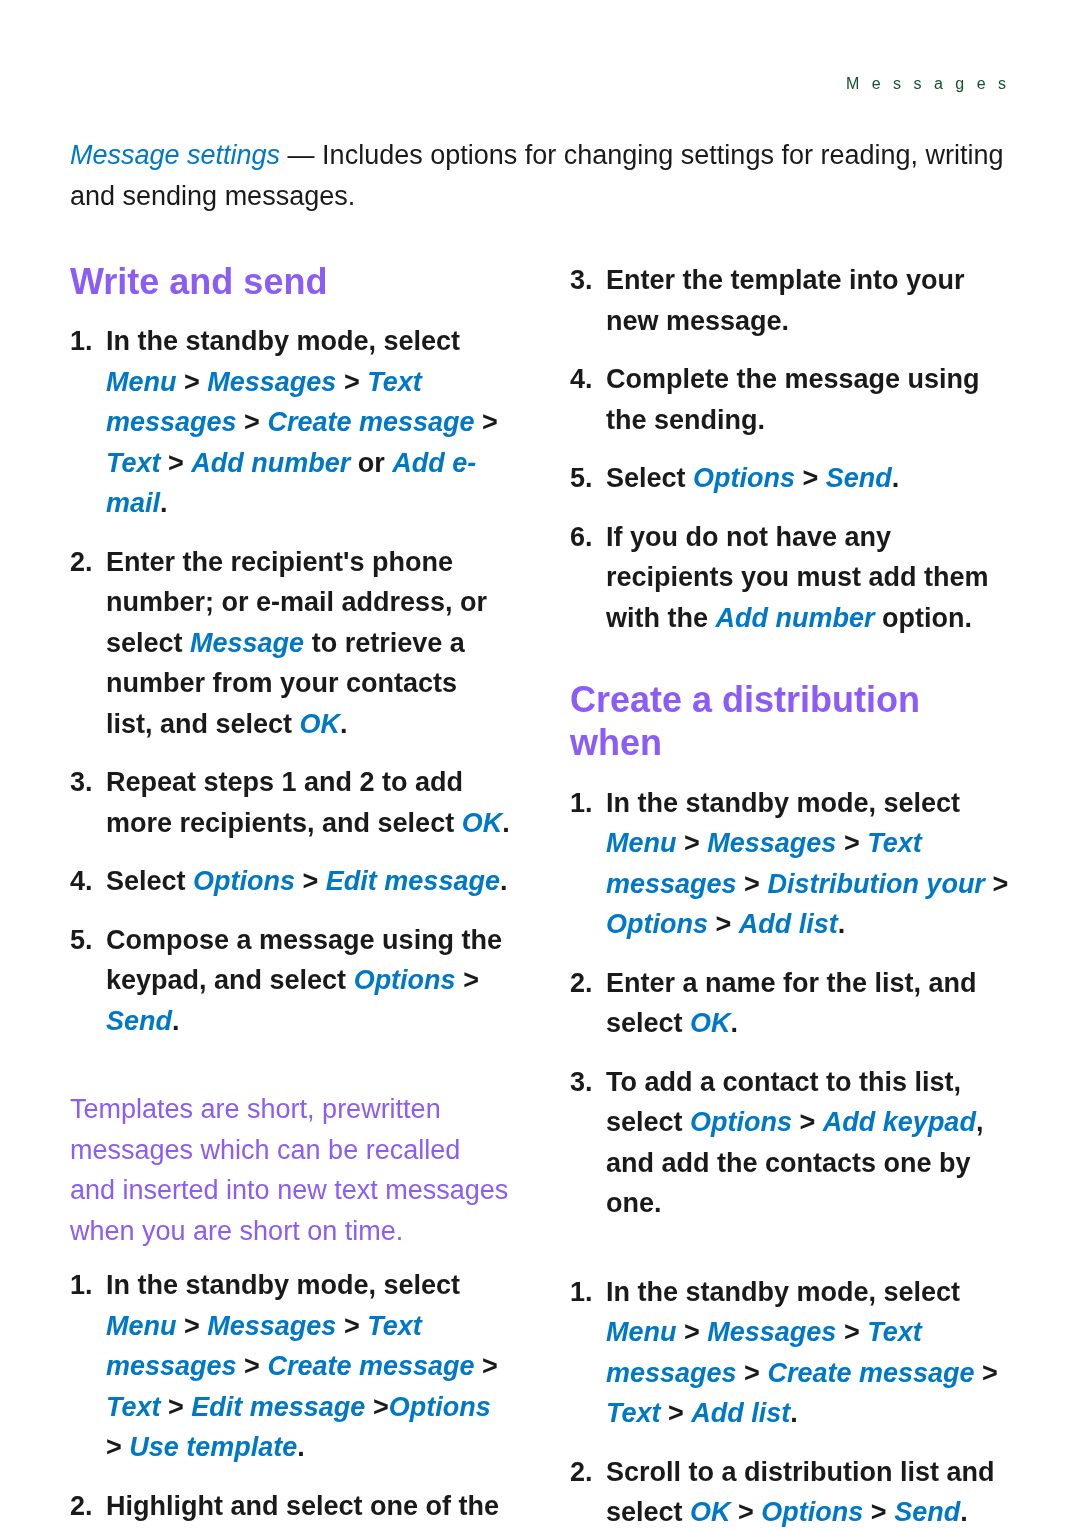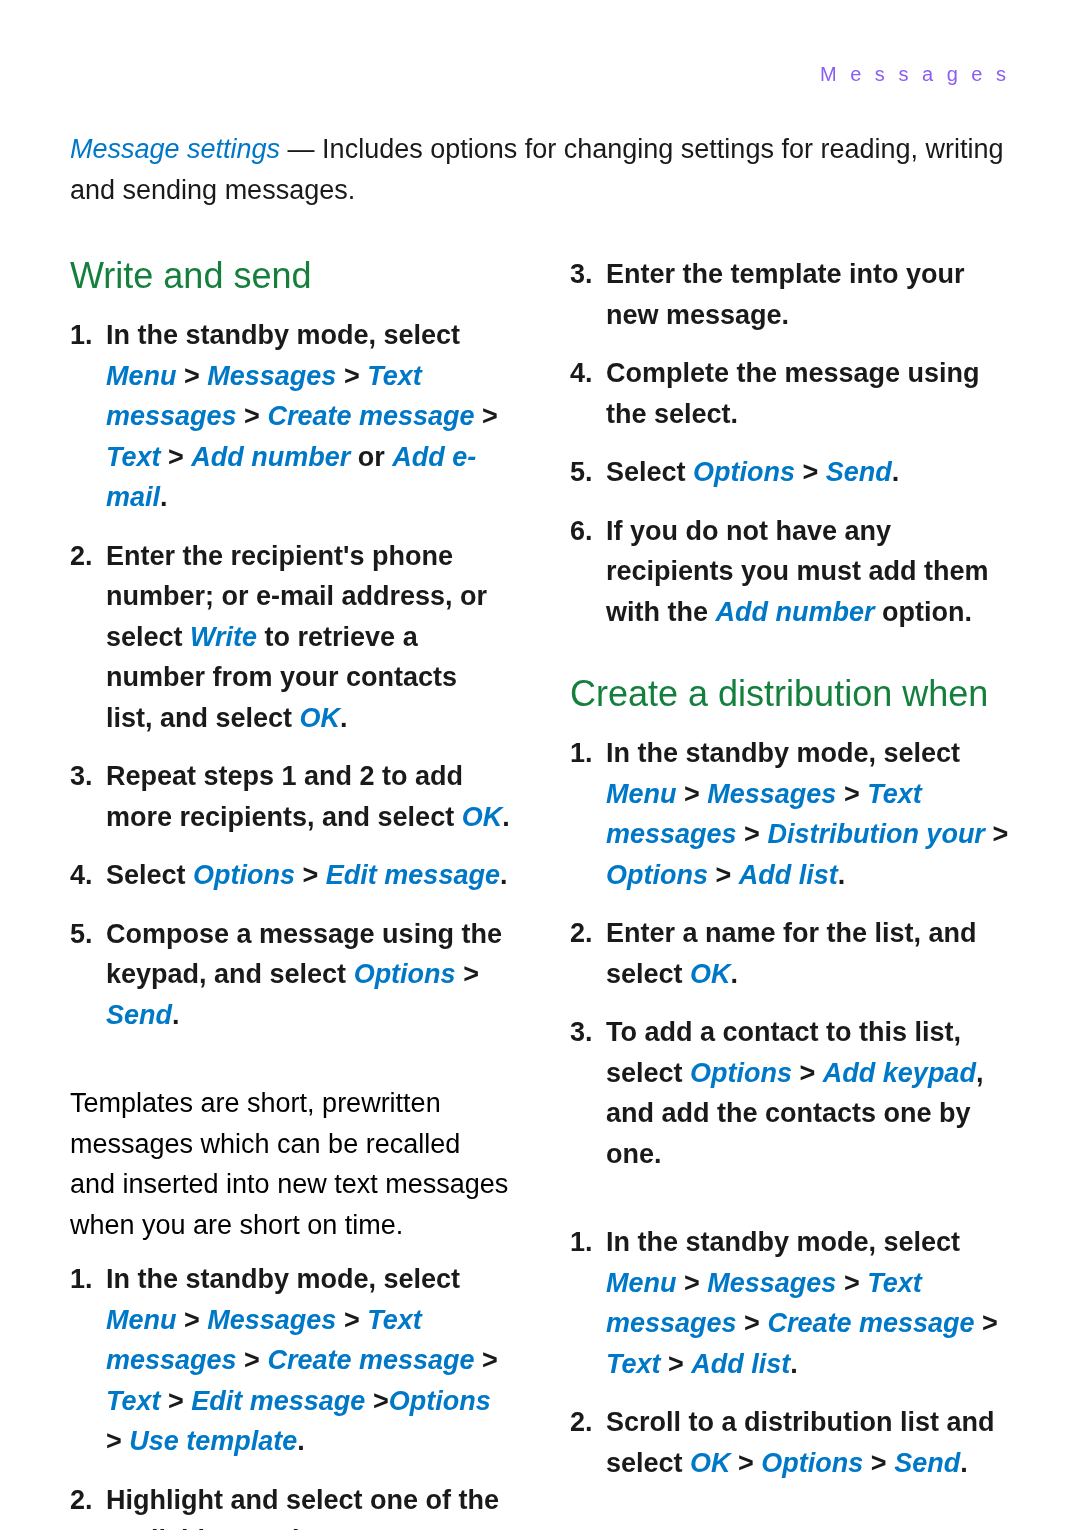"M e s s a" .page-header { color: #8b5cf6 -> #14532d; font-size: 20px -> 16px; margin-top: none -> 12px }
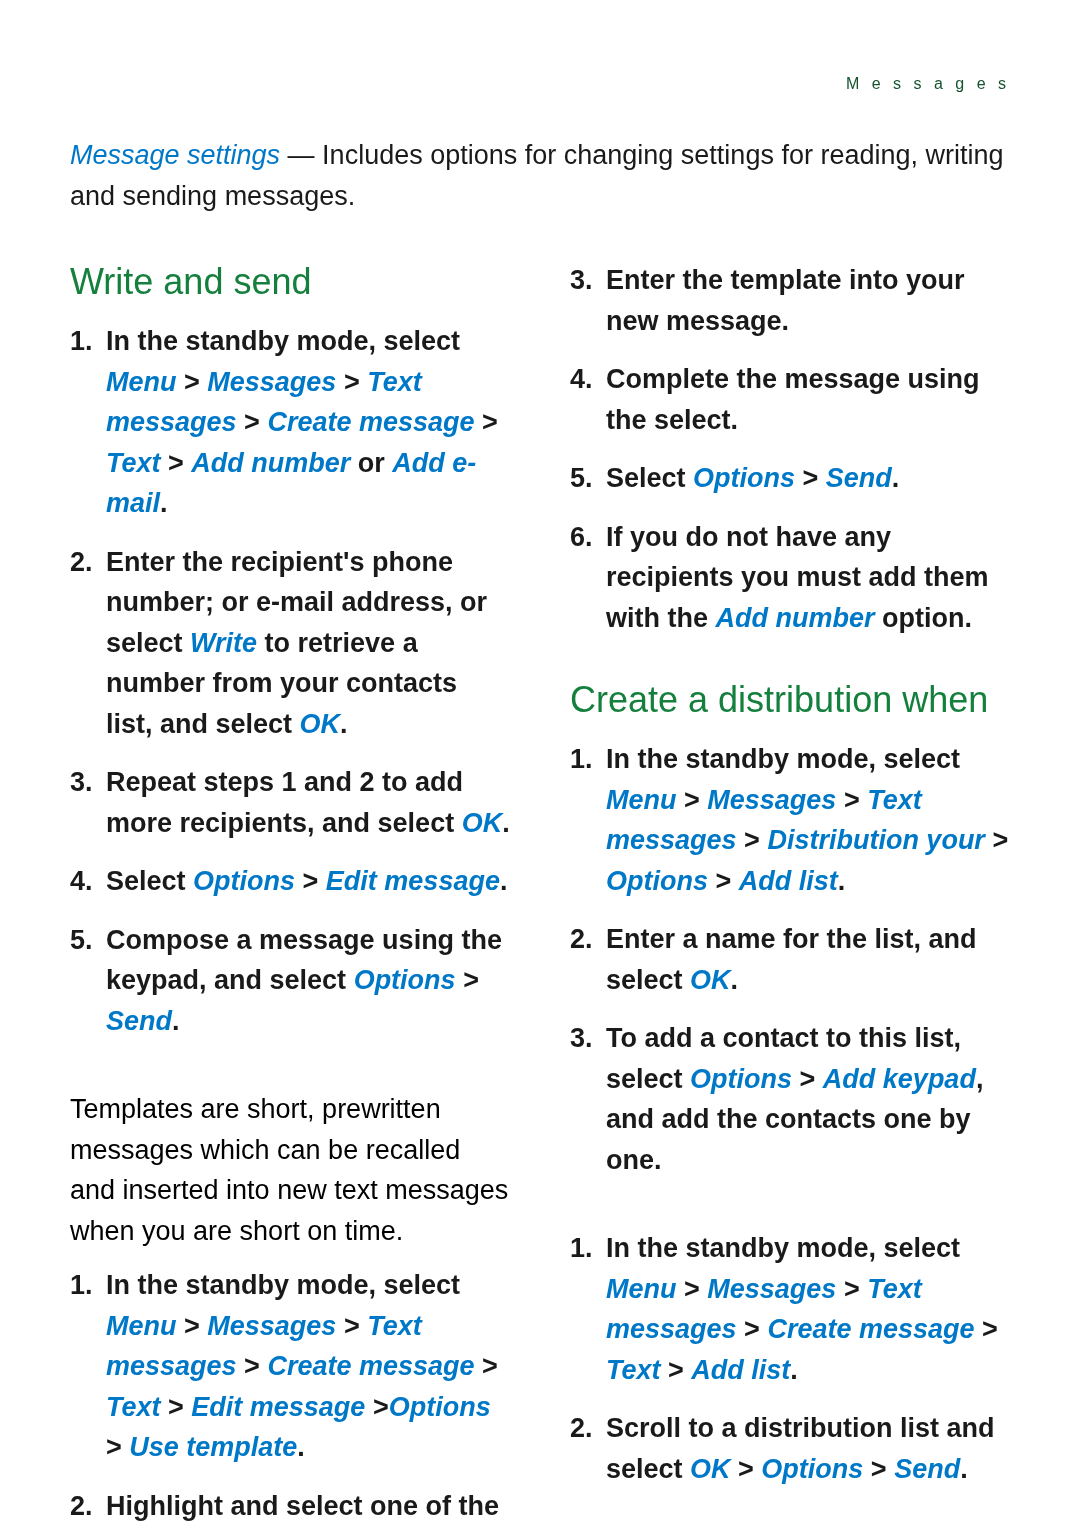"Write and send" .section-title { color: #15803d -> #8b5cf6; font-weight: normal -> bold }
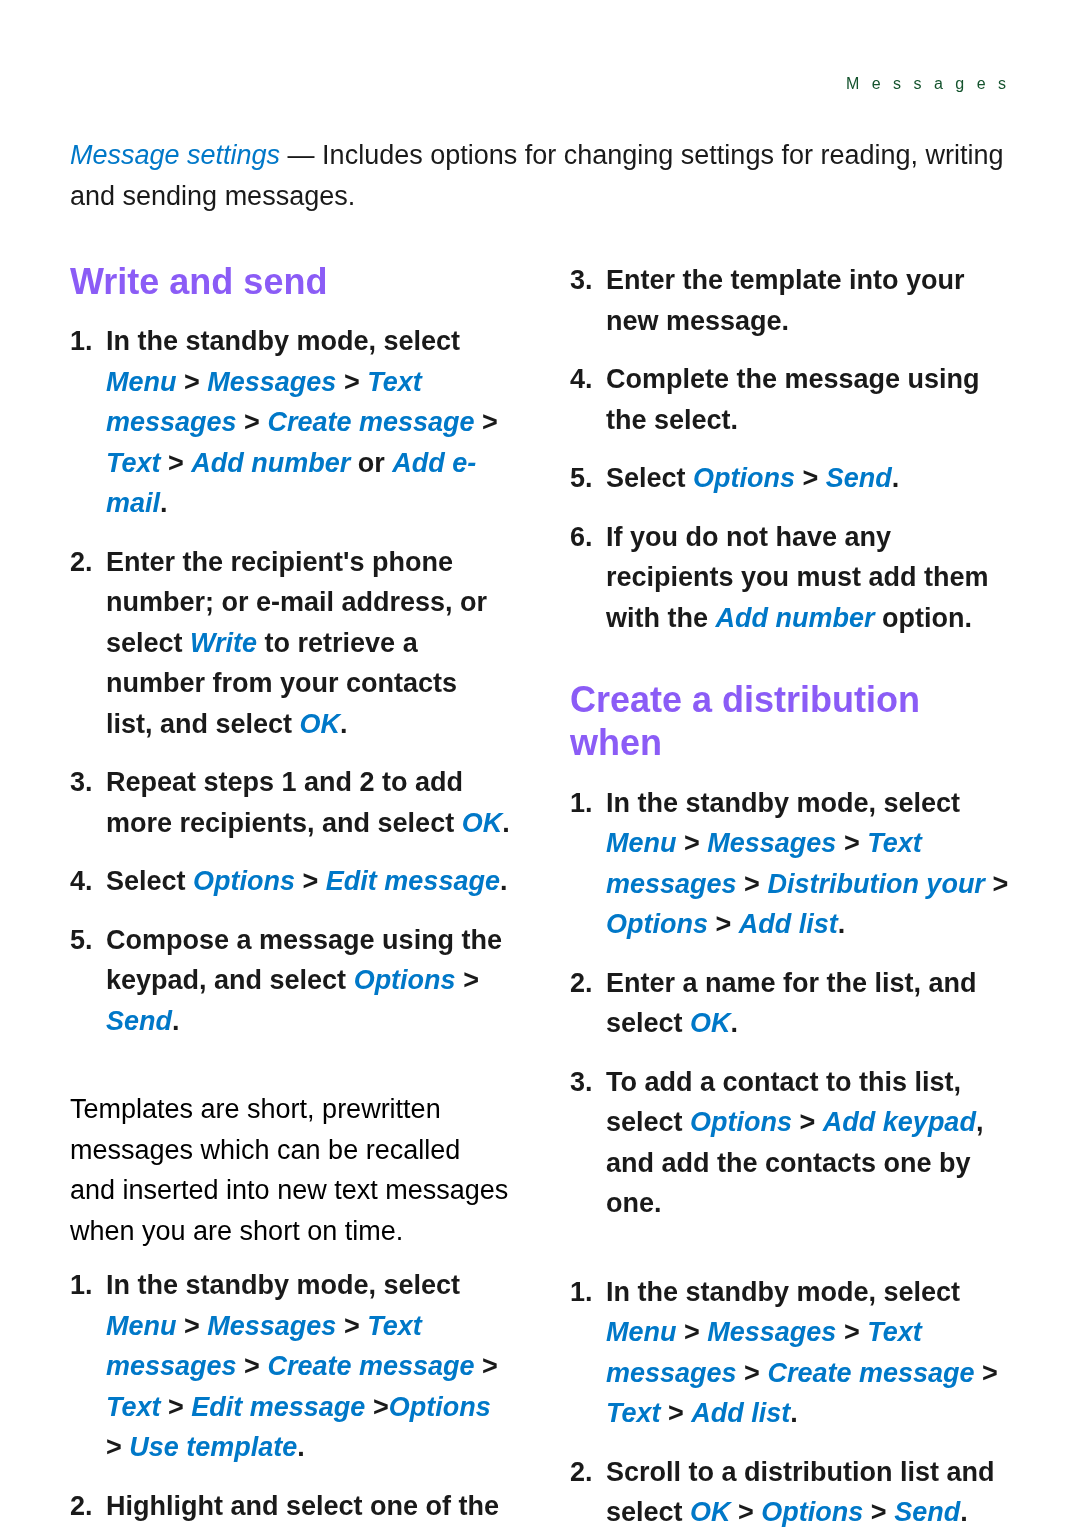"Complete the message using the" li { text: select -> sending }
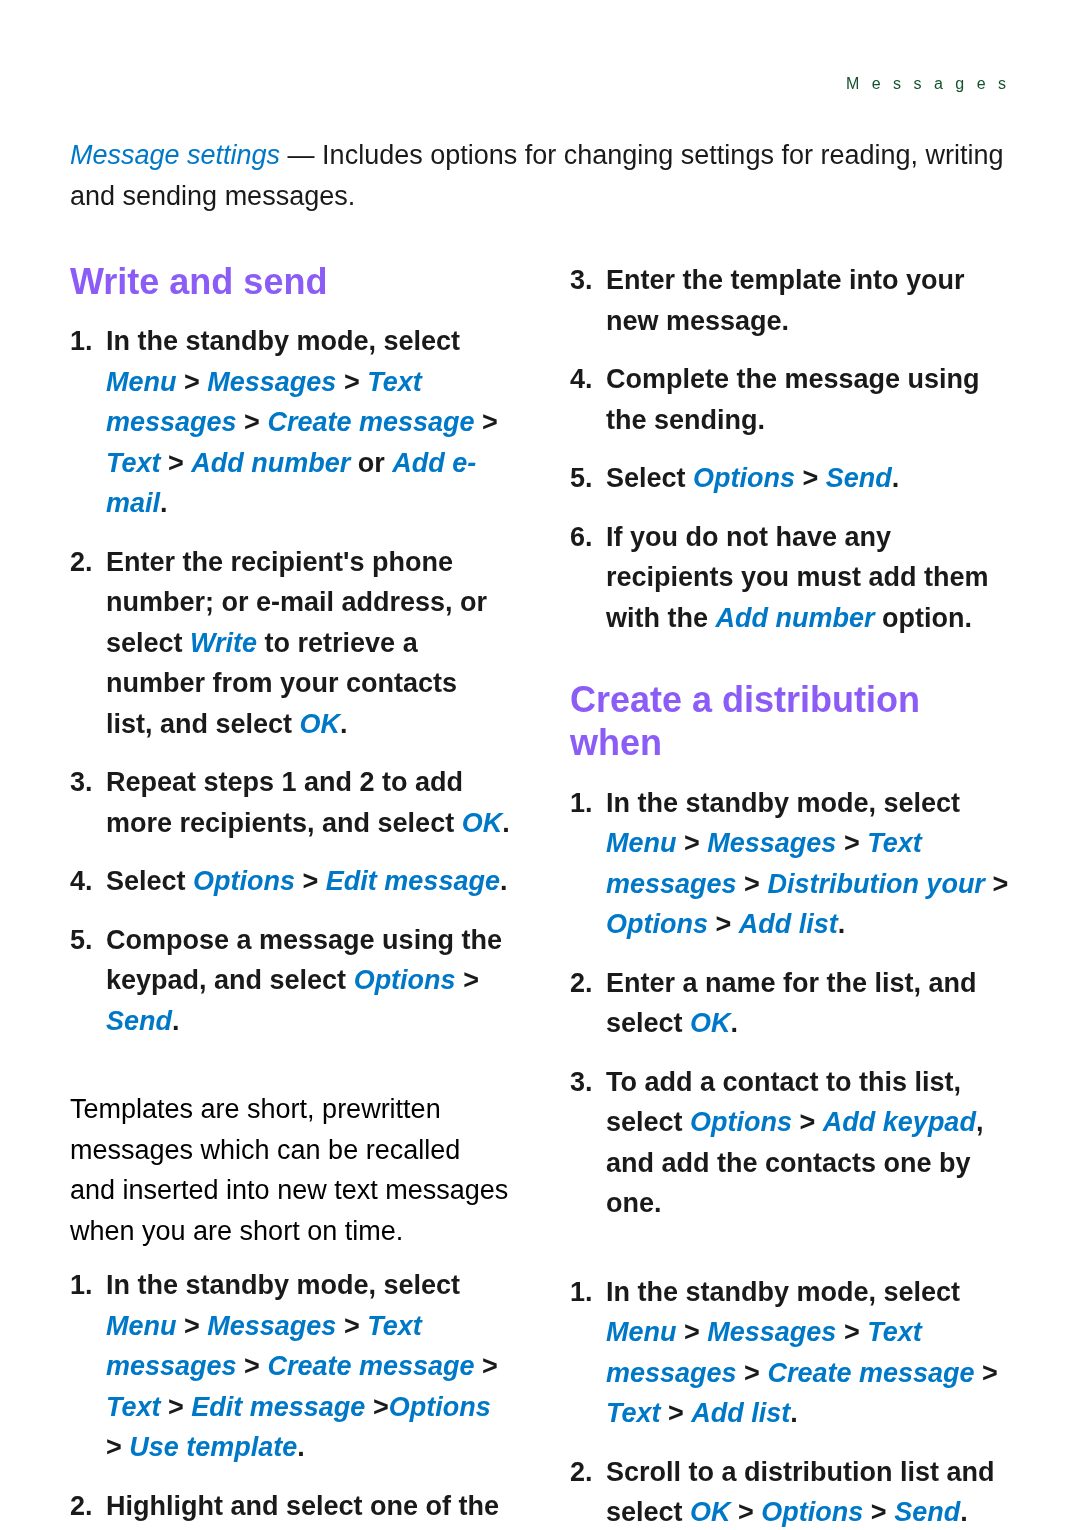"Write" span.link-text { text: Write -> Message }
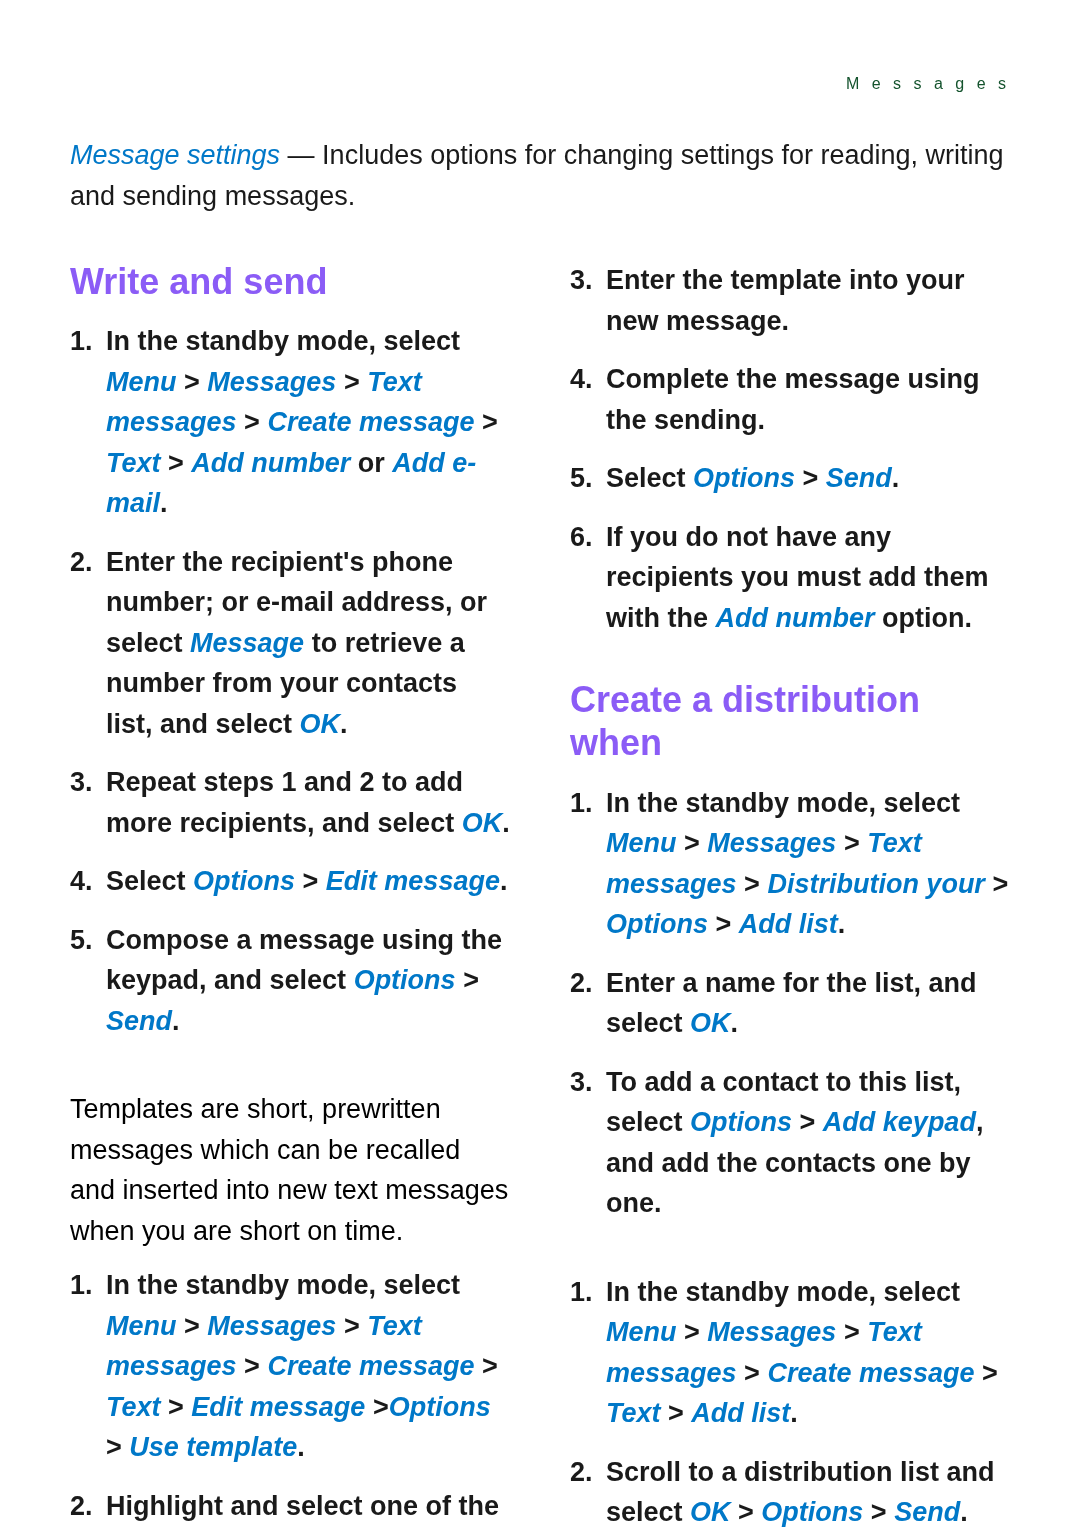"Templates are short, prewritten messages" .section-body { color: #000000 -> #8b5cf6 }
